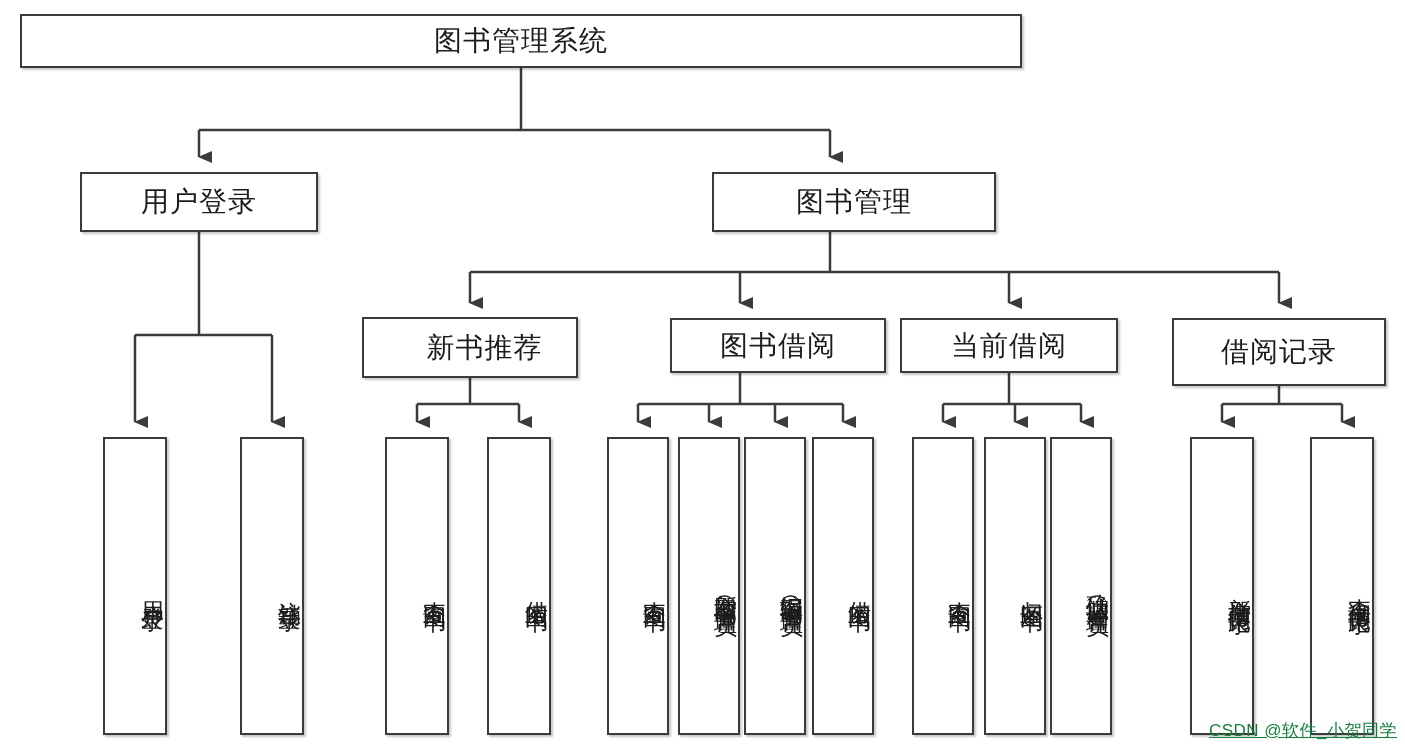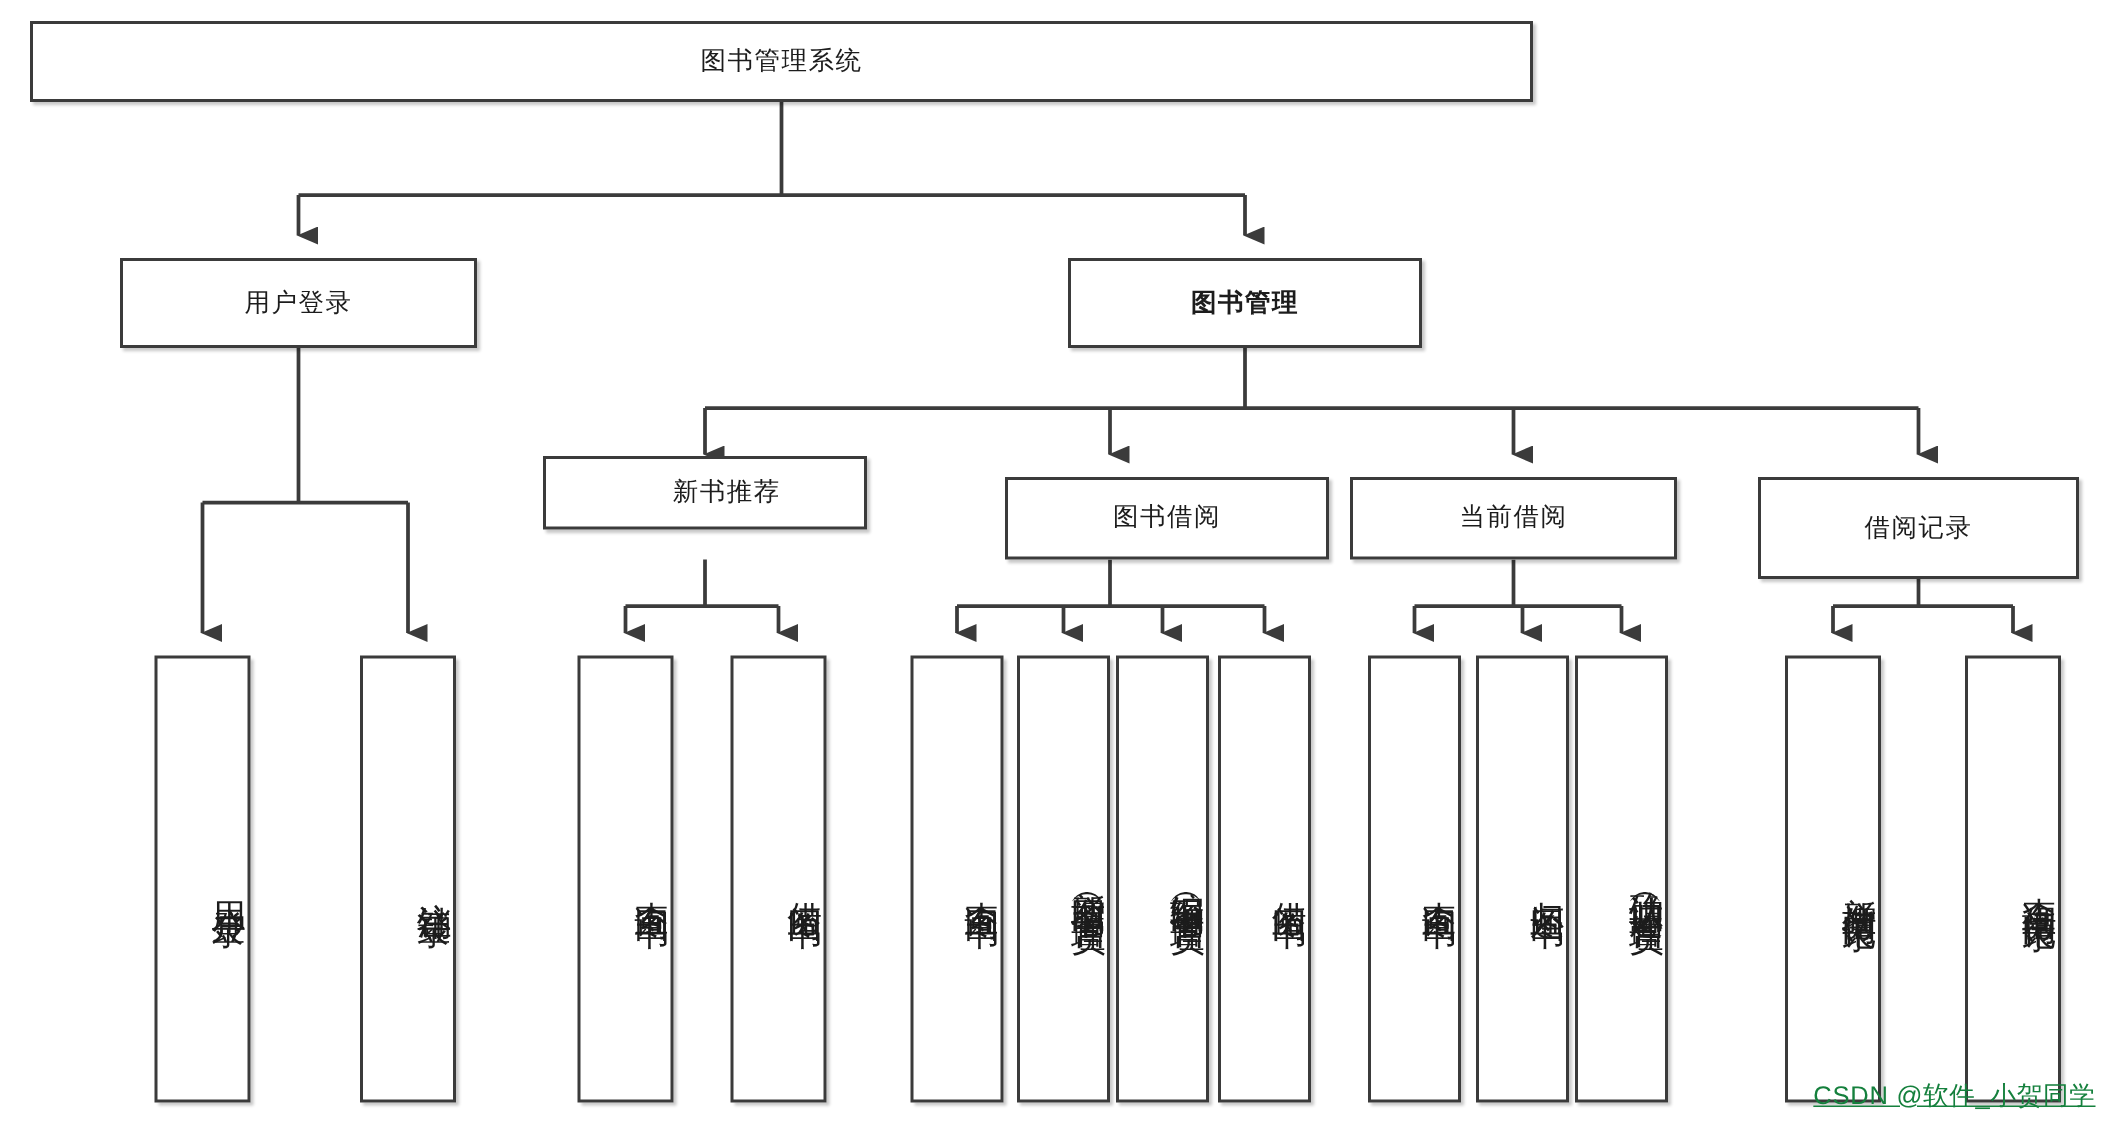"图书管理系统" .node.horiz { font-size: 17px -> 28px }
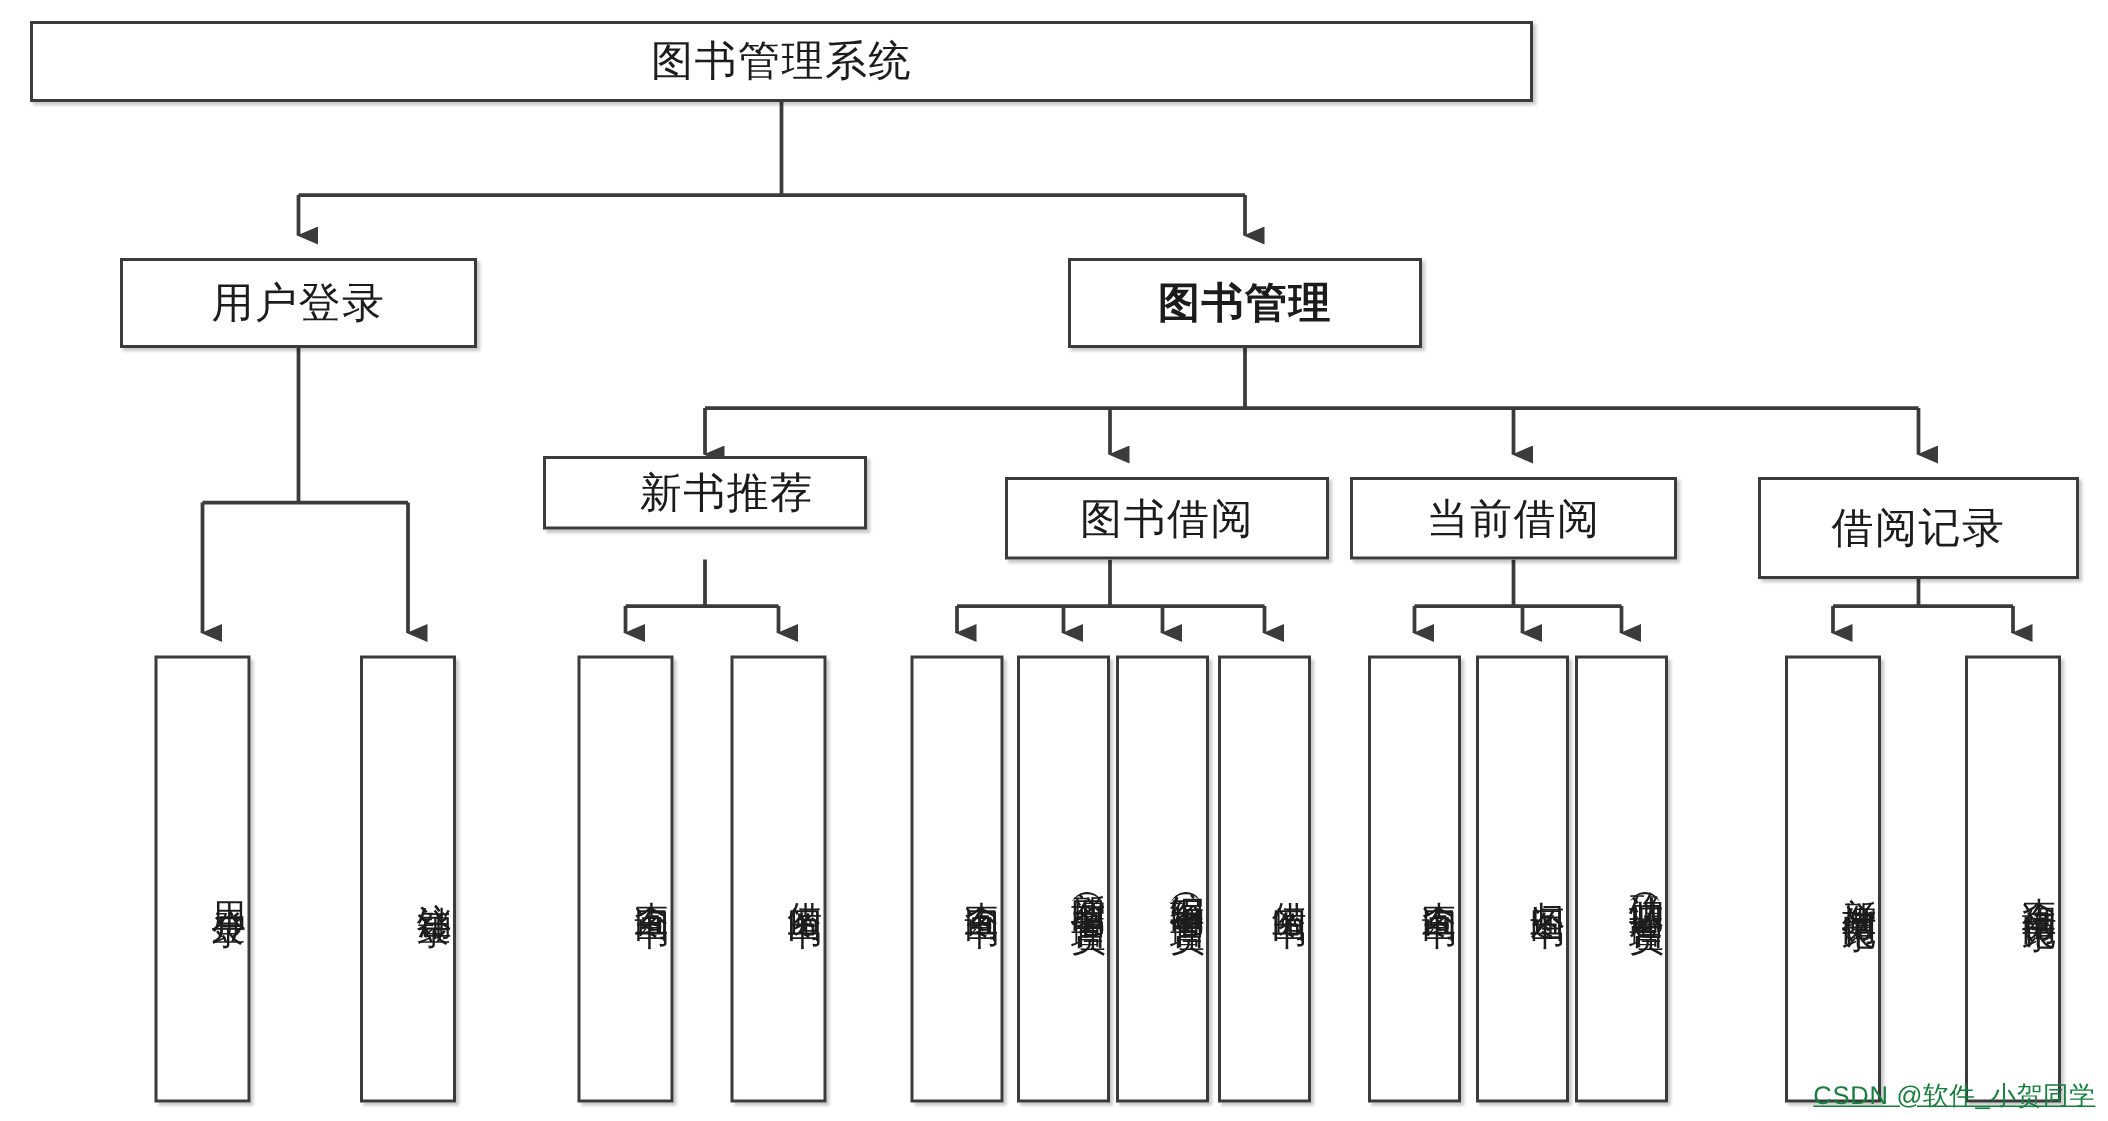"图书管理" div.node { font-weight: bold -> none; width: 236px -> 284px }
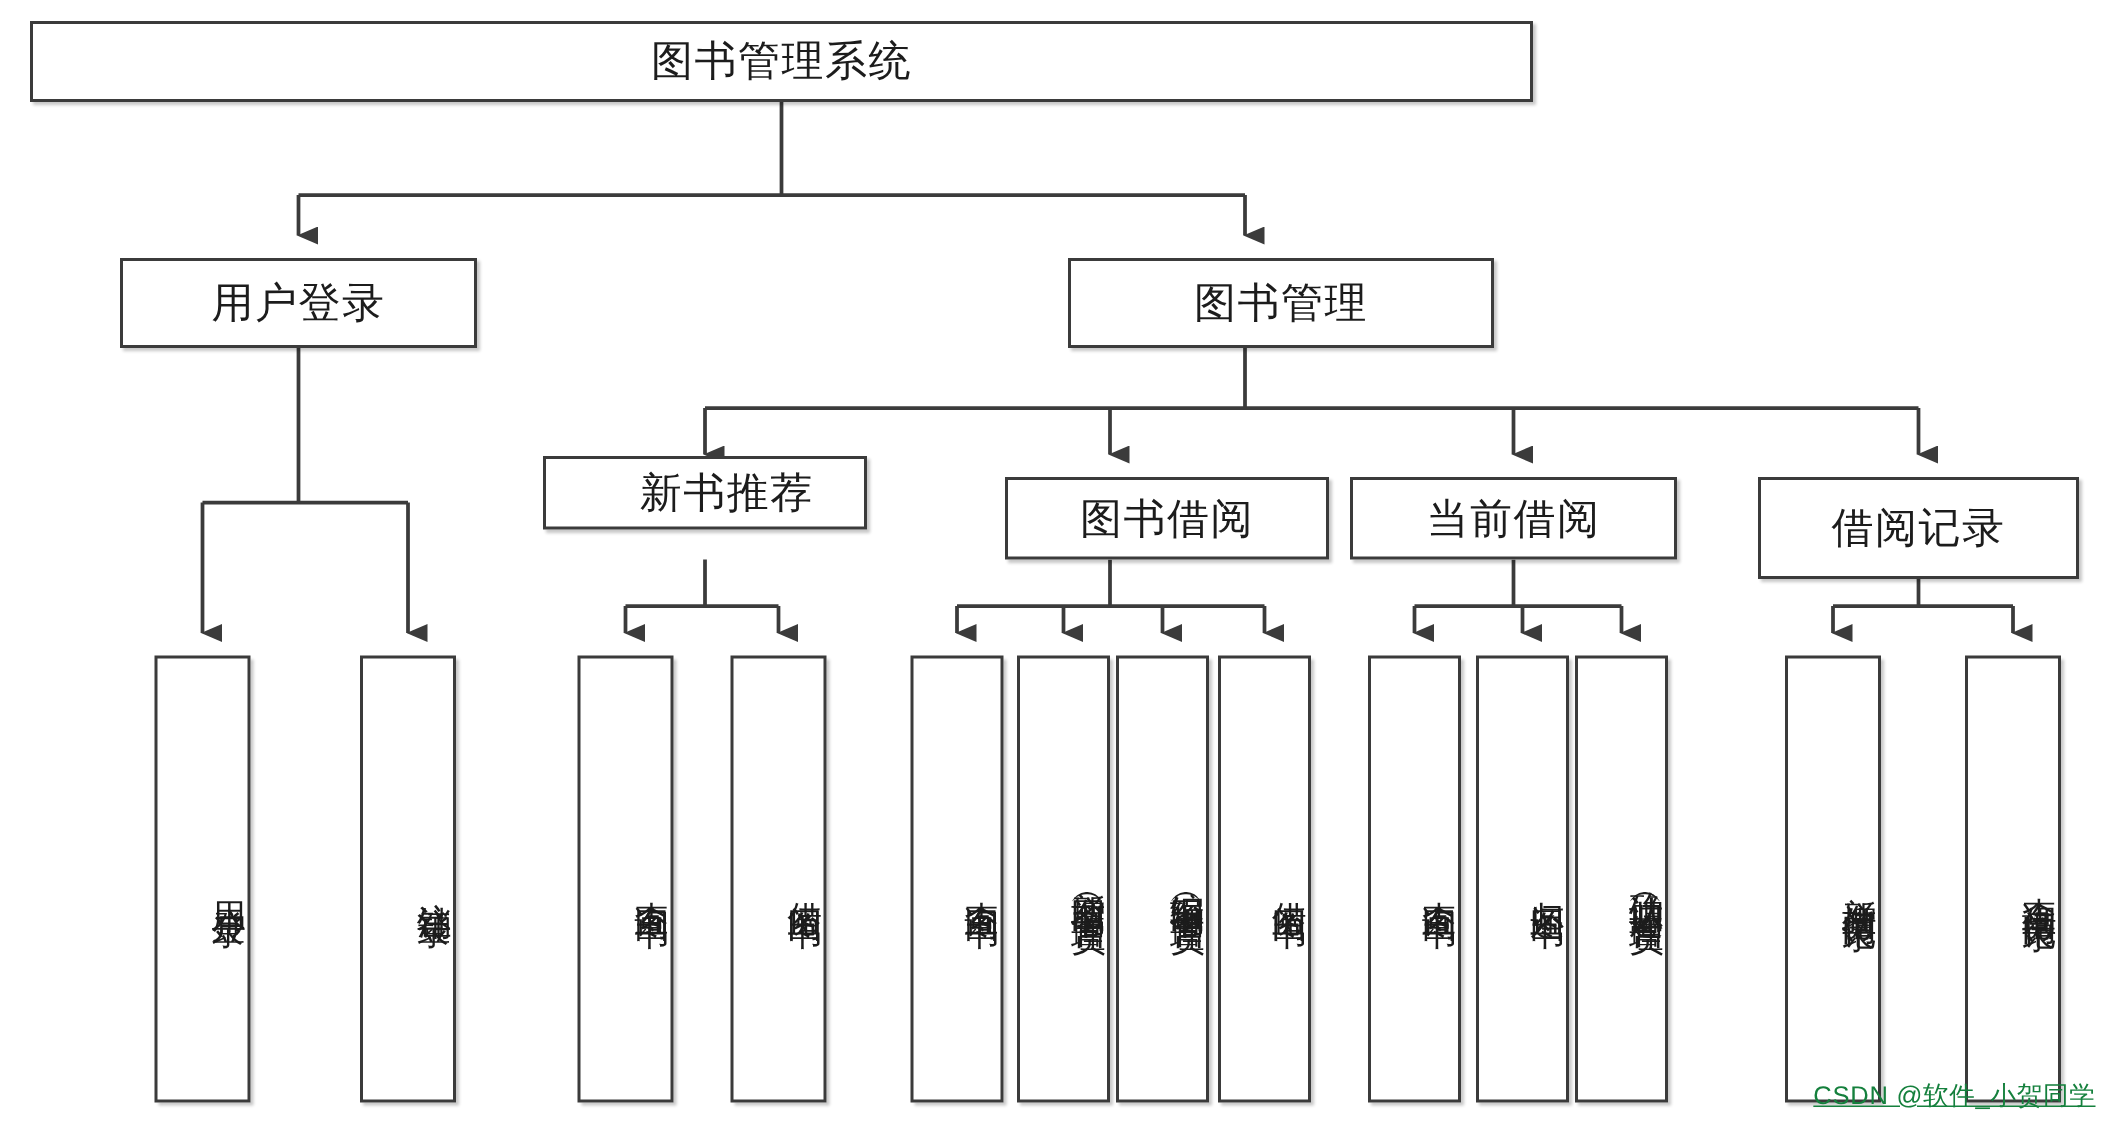"新书推荐" div.node { height: 49px -> 61px; top: 304px -> 317px }
